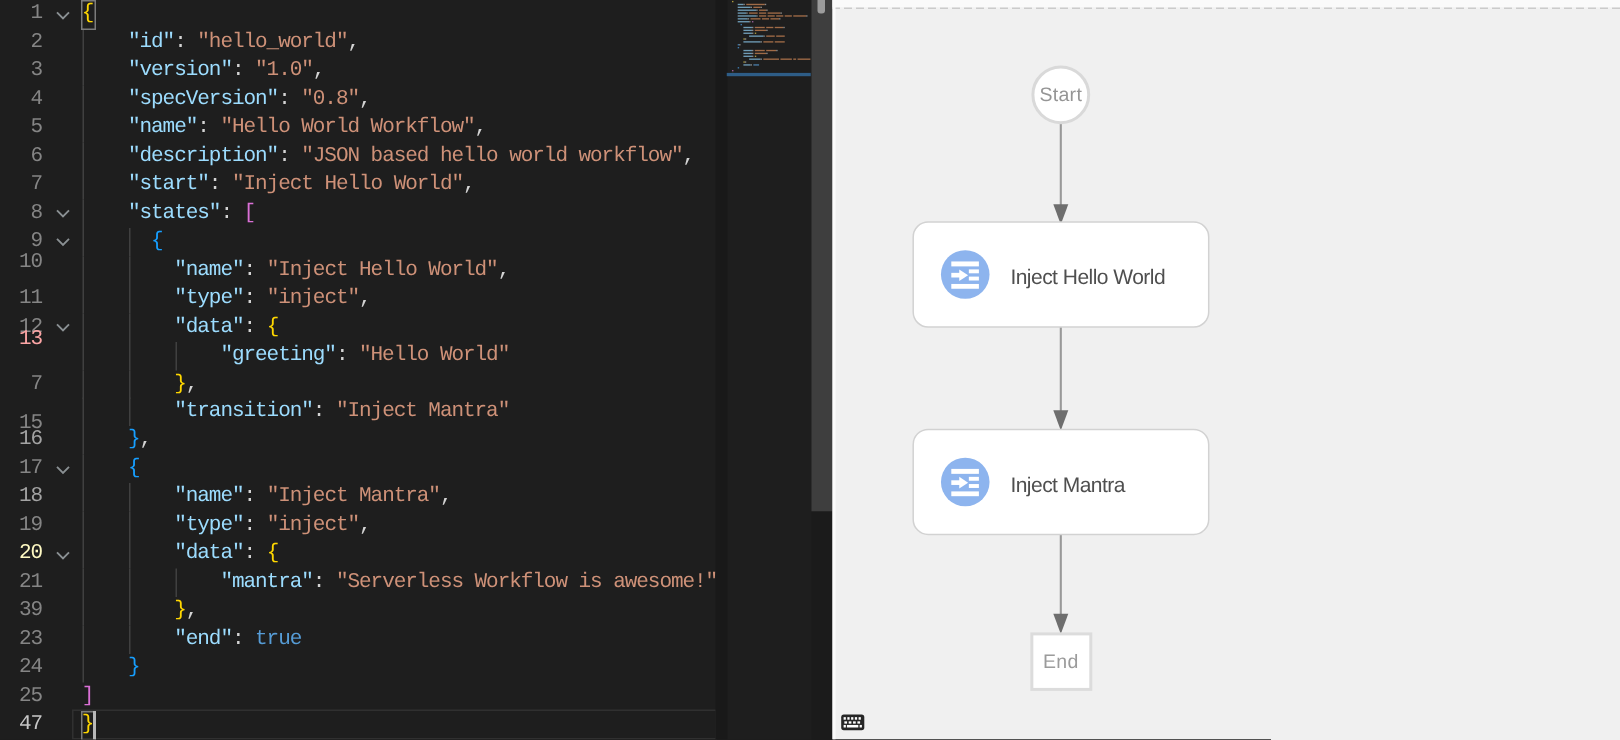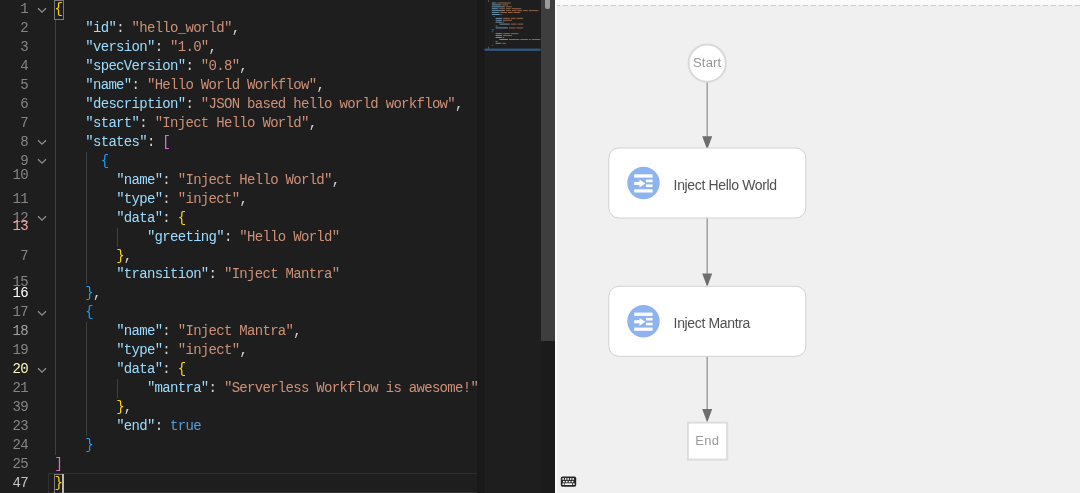"16" div.ln { color: #ffffff -> #a3a3a3 }
